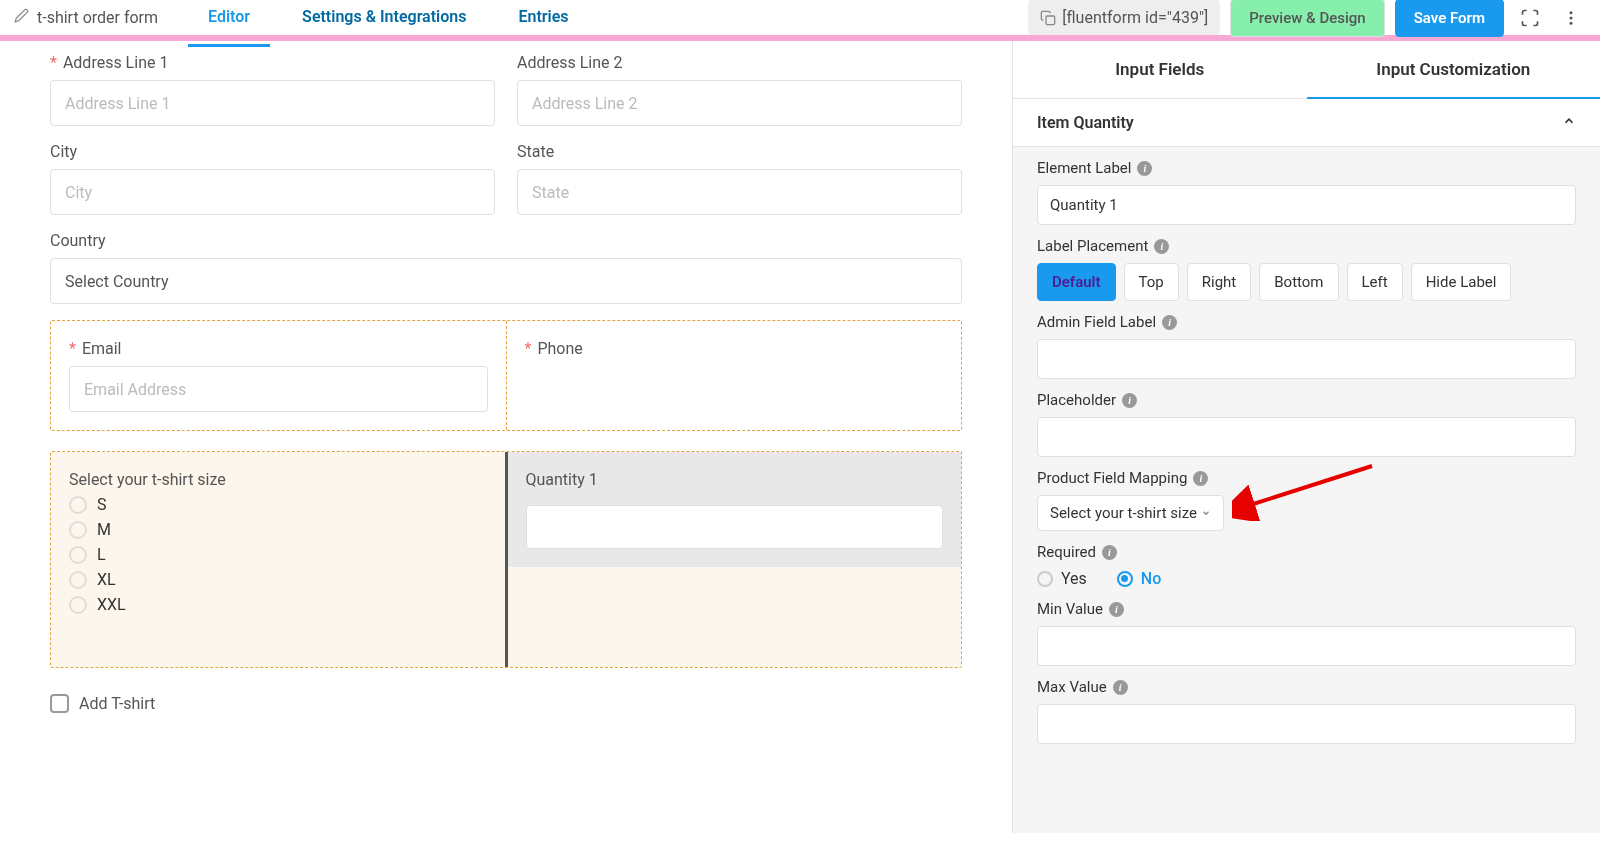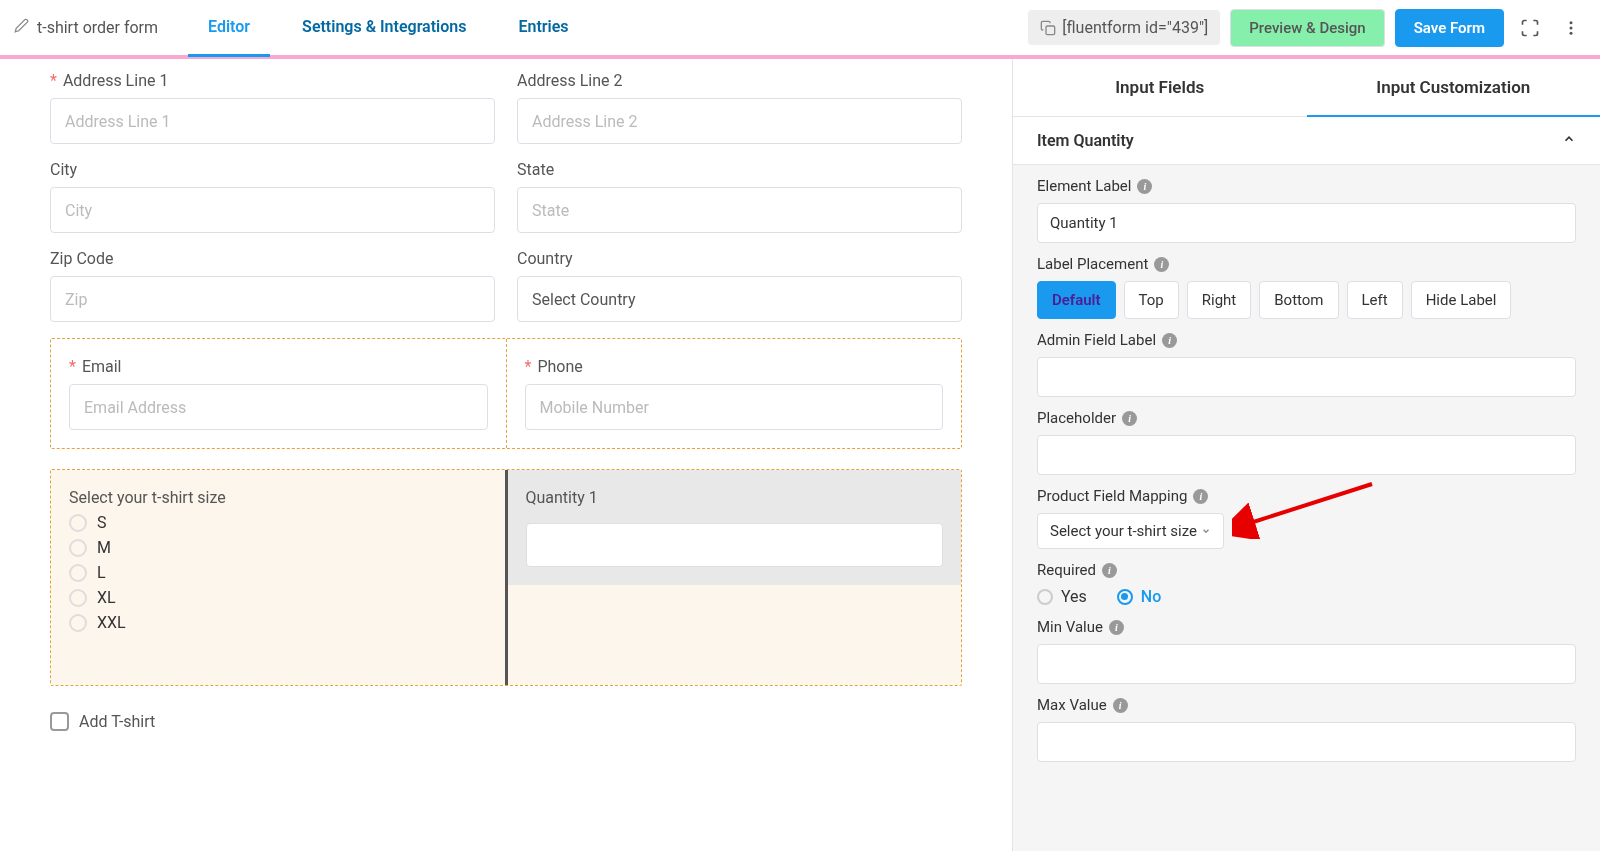"t-shirt order form" .topbar { border-bottom: 4px solid #f9a8d4 -> 6px solid #f9a8d4; height: 59px -> 41px }
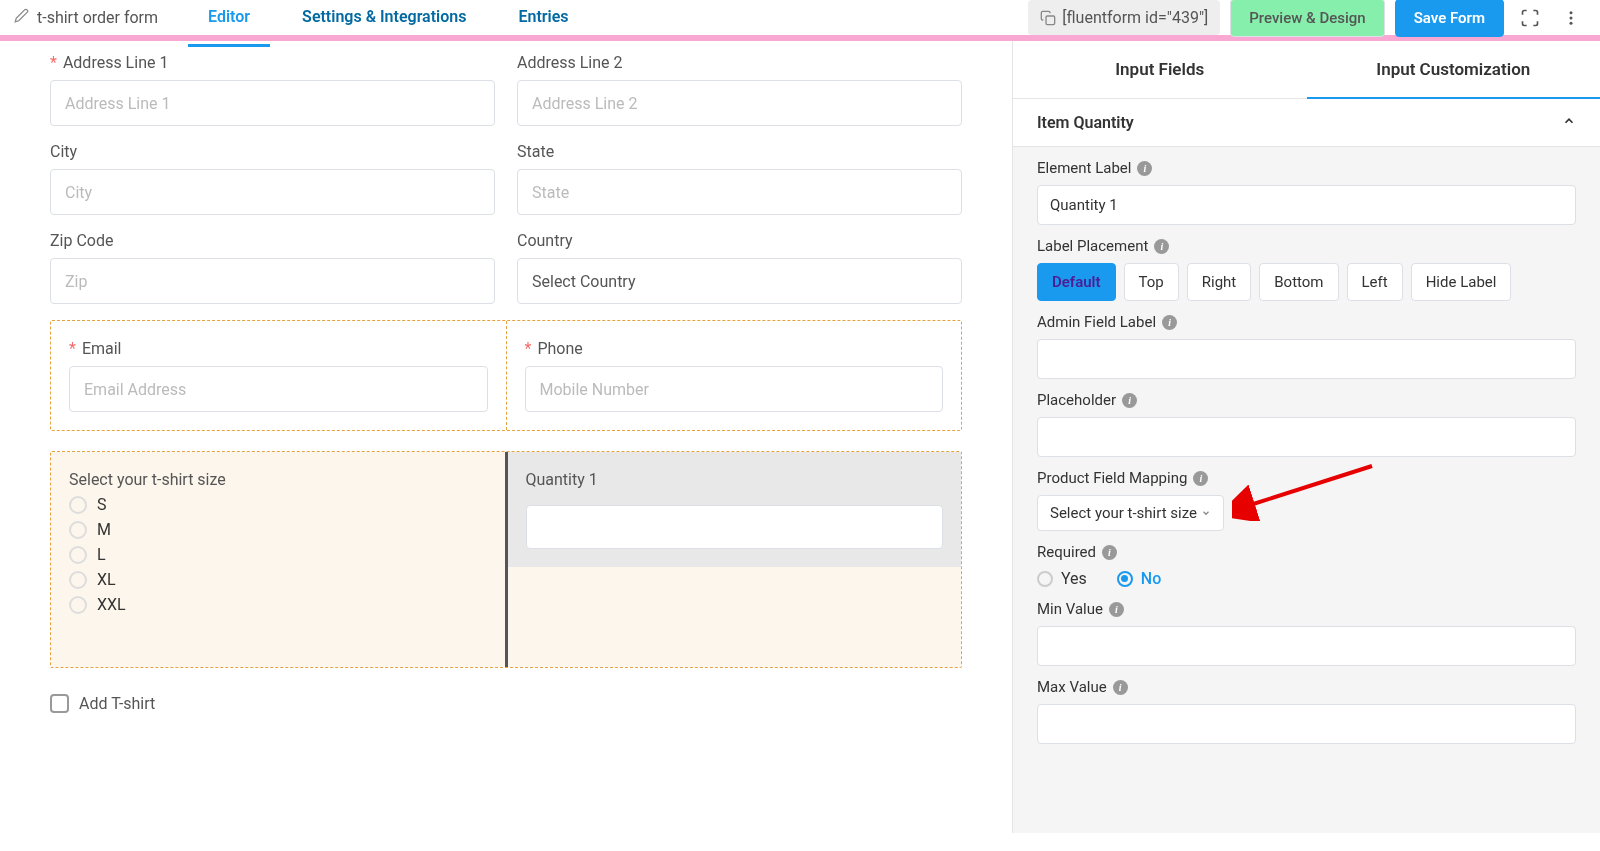"Zip Code" div.field-col { html: <div> <div> <span>Zip Code</span> </div> <input> </div> -> none }
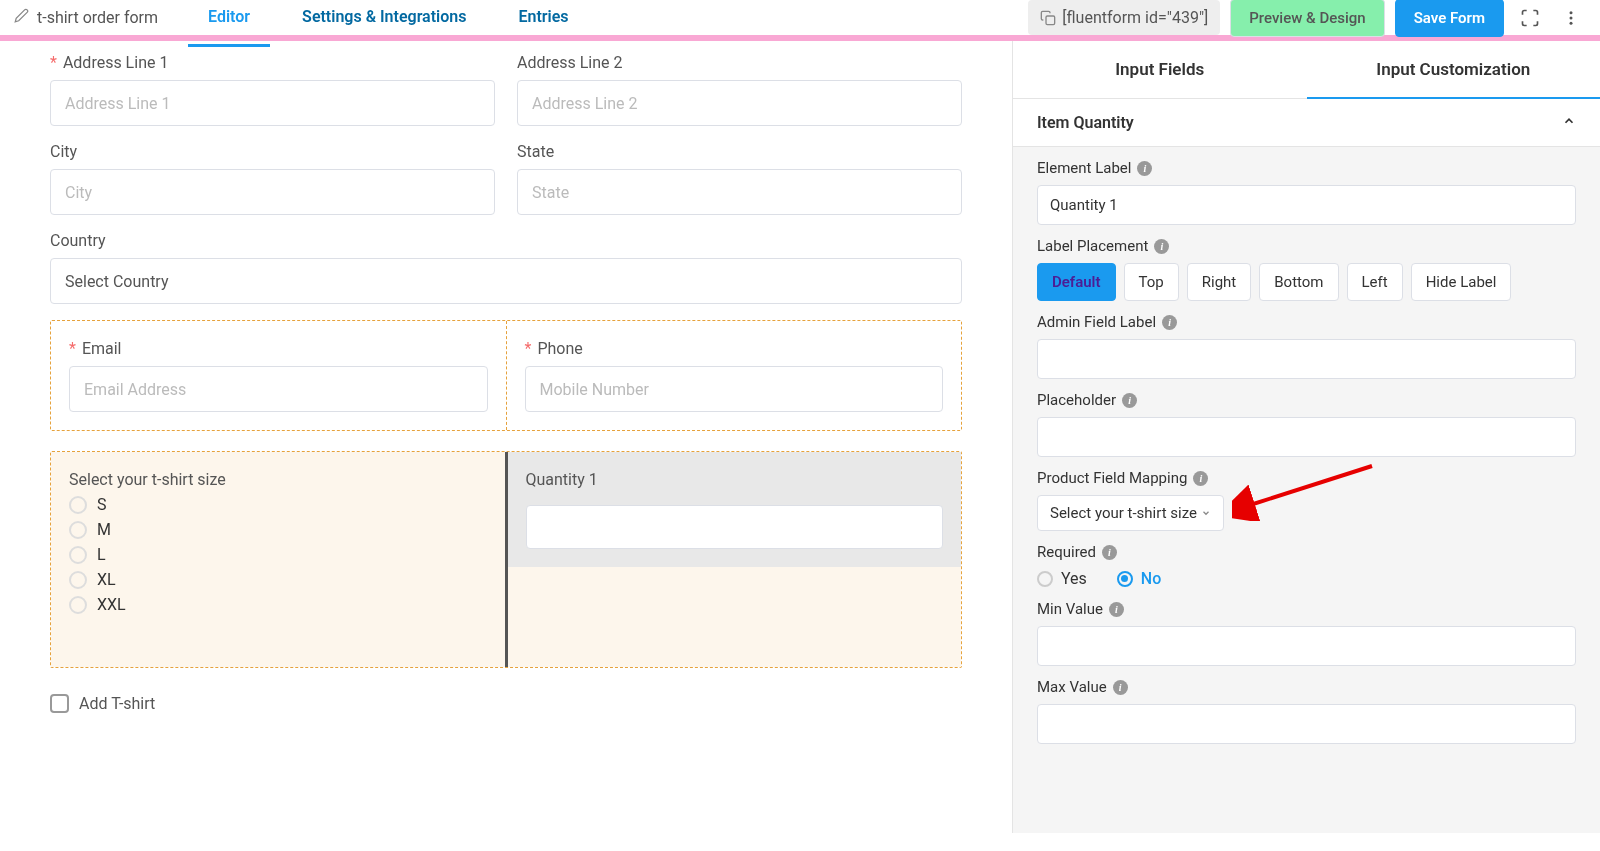"Mobile Number" input.finput { html: <input> -> none }
